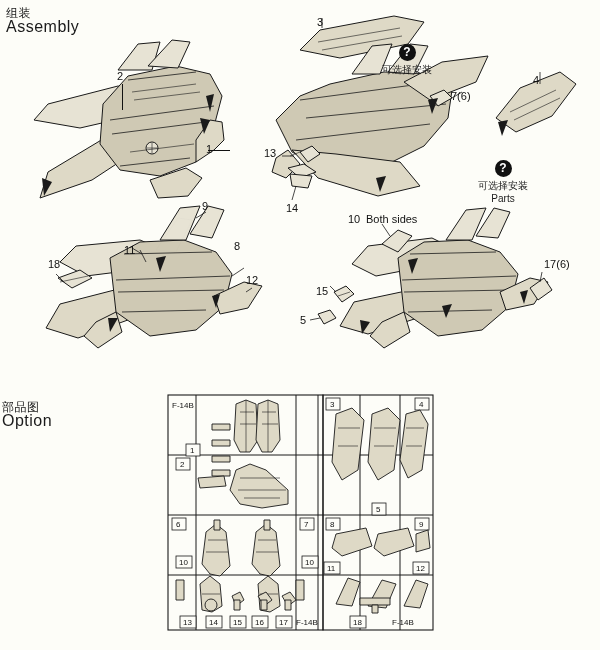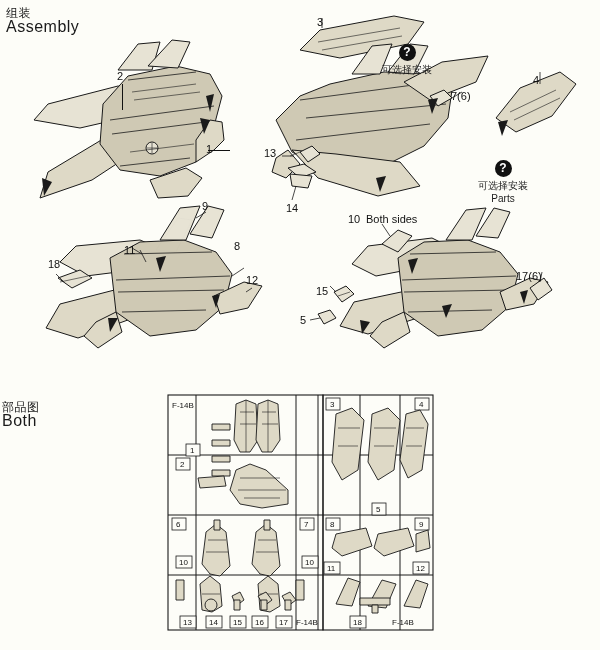"17(6)" div.num { left: 516px -> 544px; margin-top: 12px -> none }
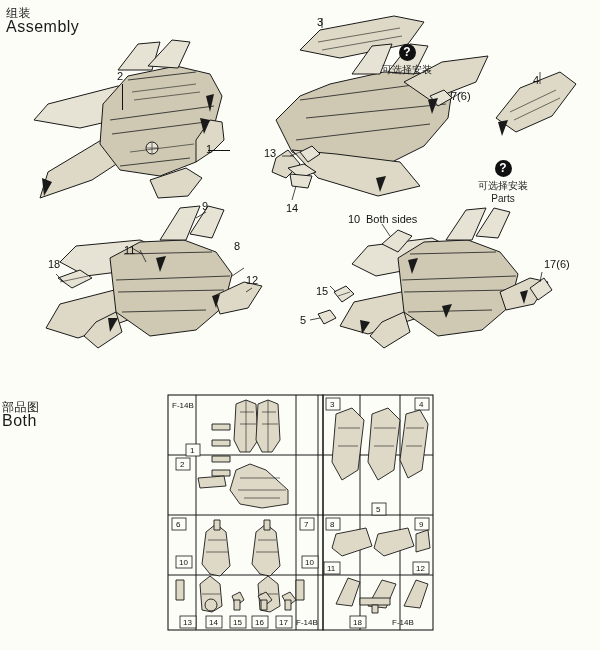"Both" span.en { text: Both -> Option }
